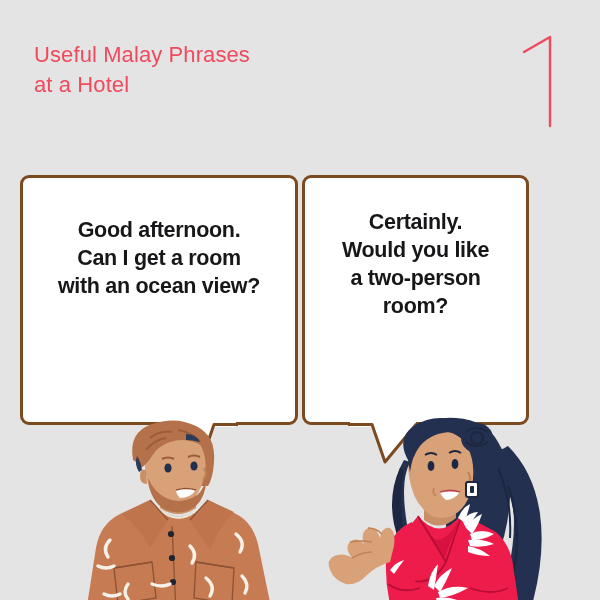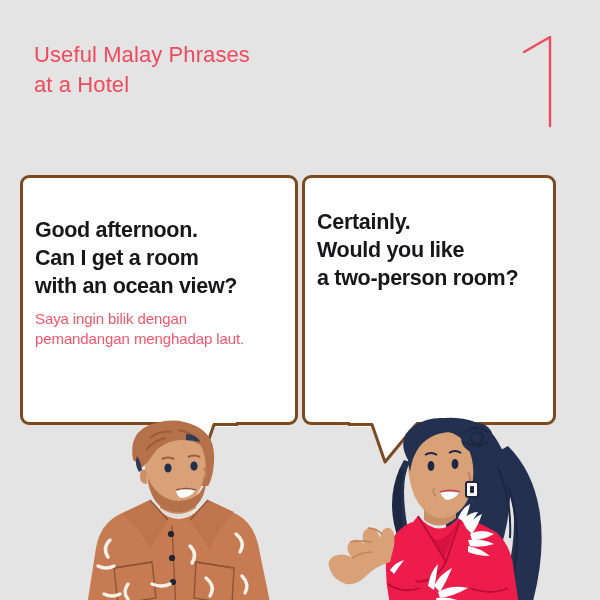"Good afternoon." .bubble-inner { text-align: none -> center }
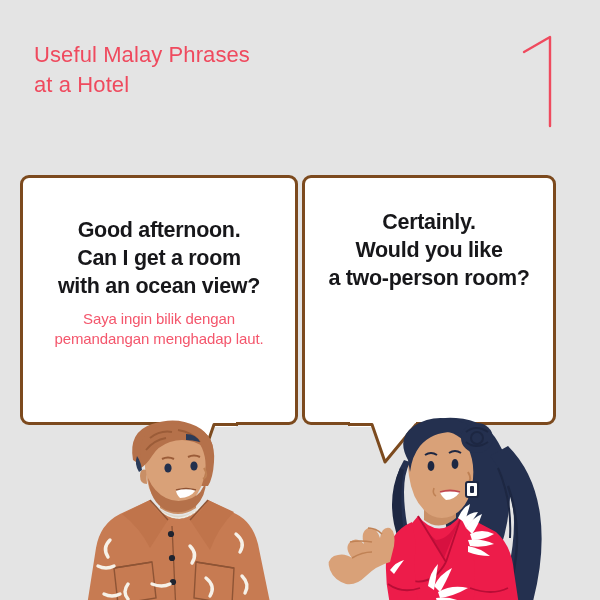"Certainly." #bubble-right { width: 254px -> 227px }
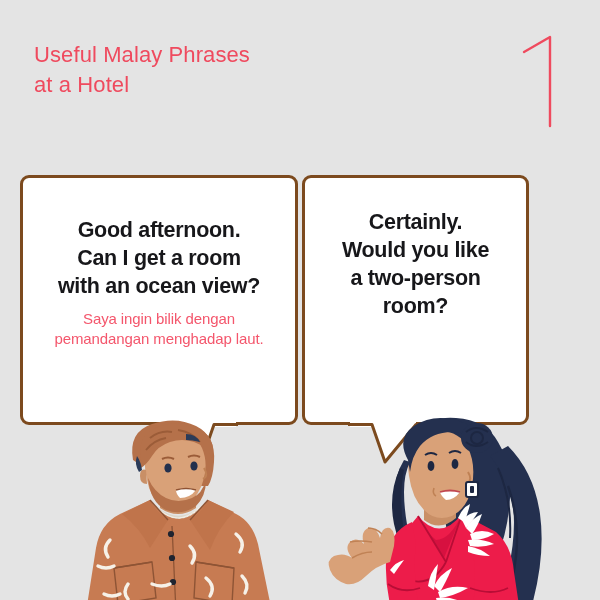"Saya ingin bilik dengan" div.mly { html: <div>Saya ingin bilik dengan pemandangan menghadap laut.</div> -> none }
